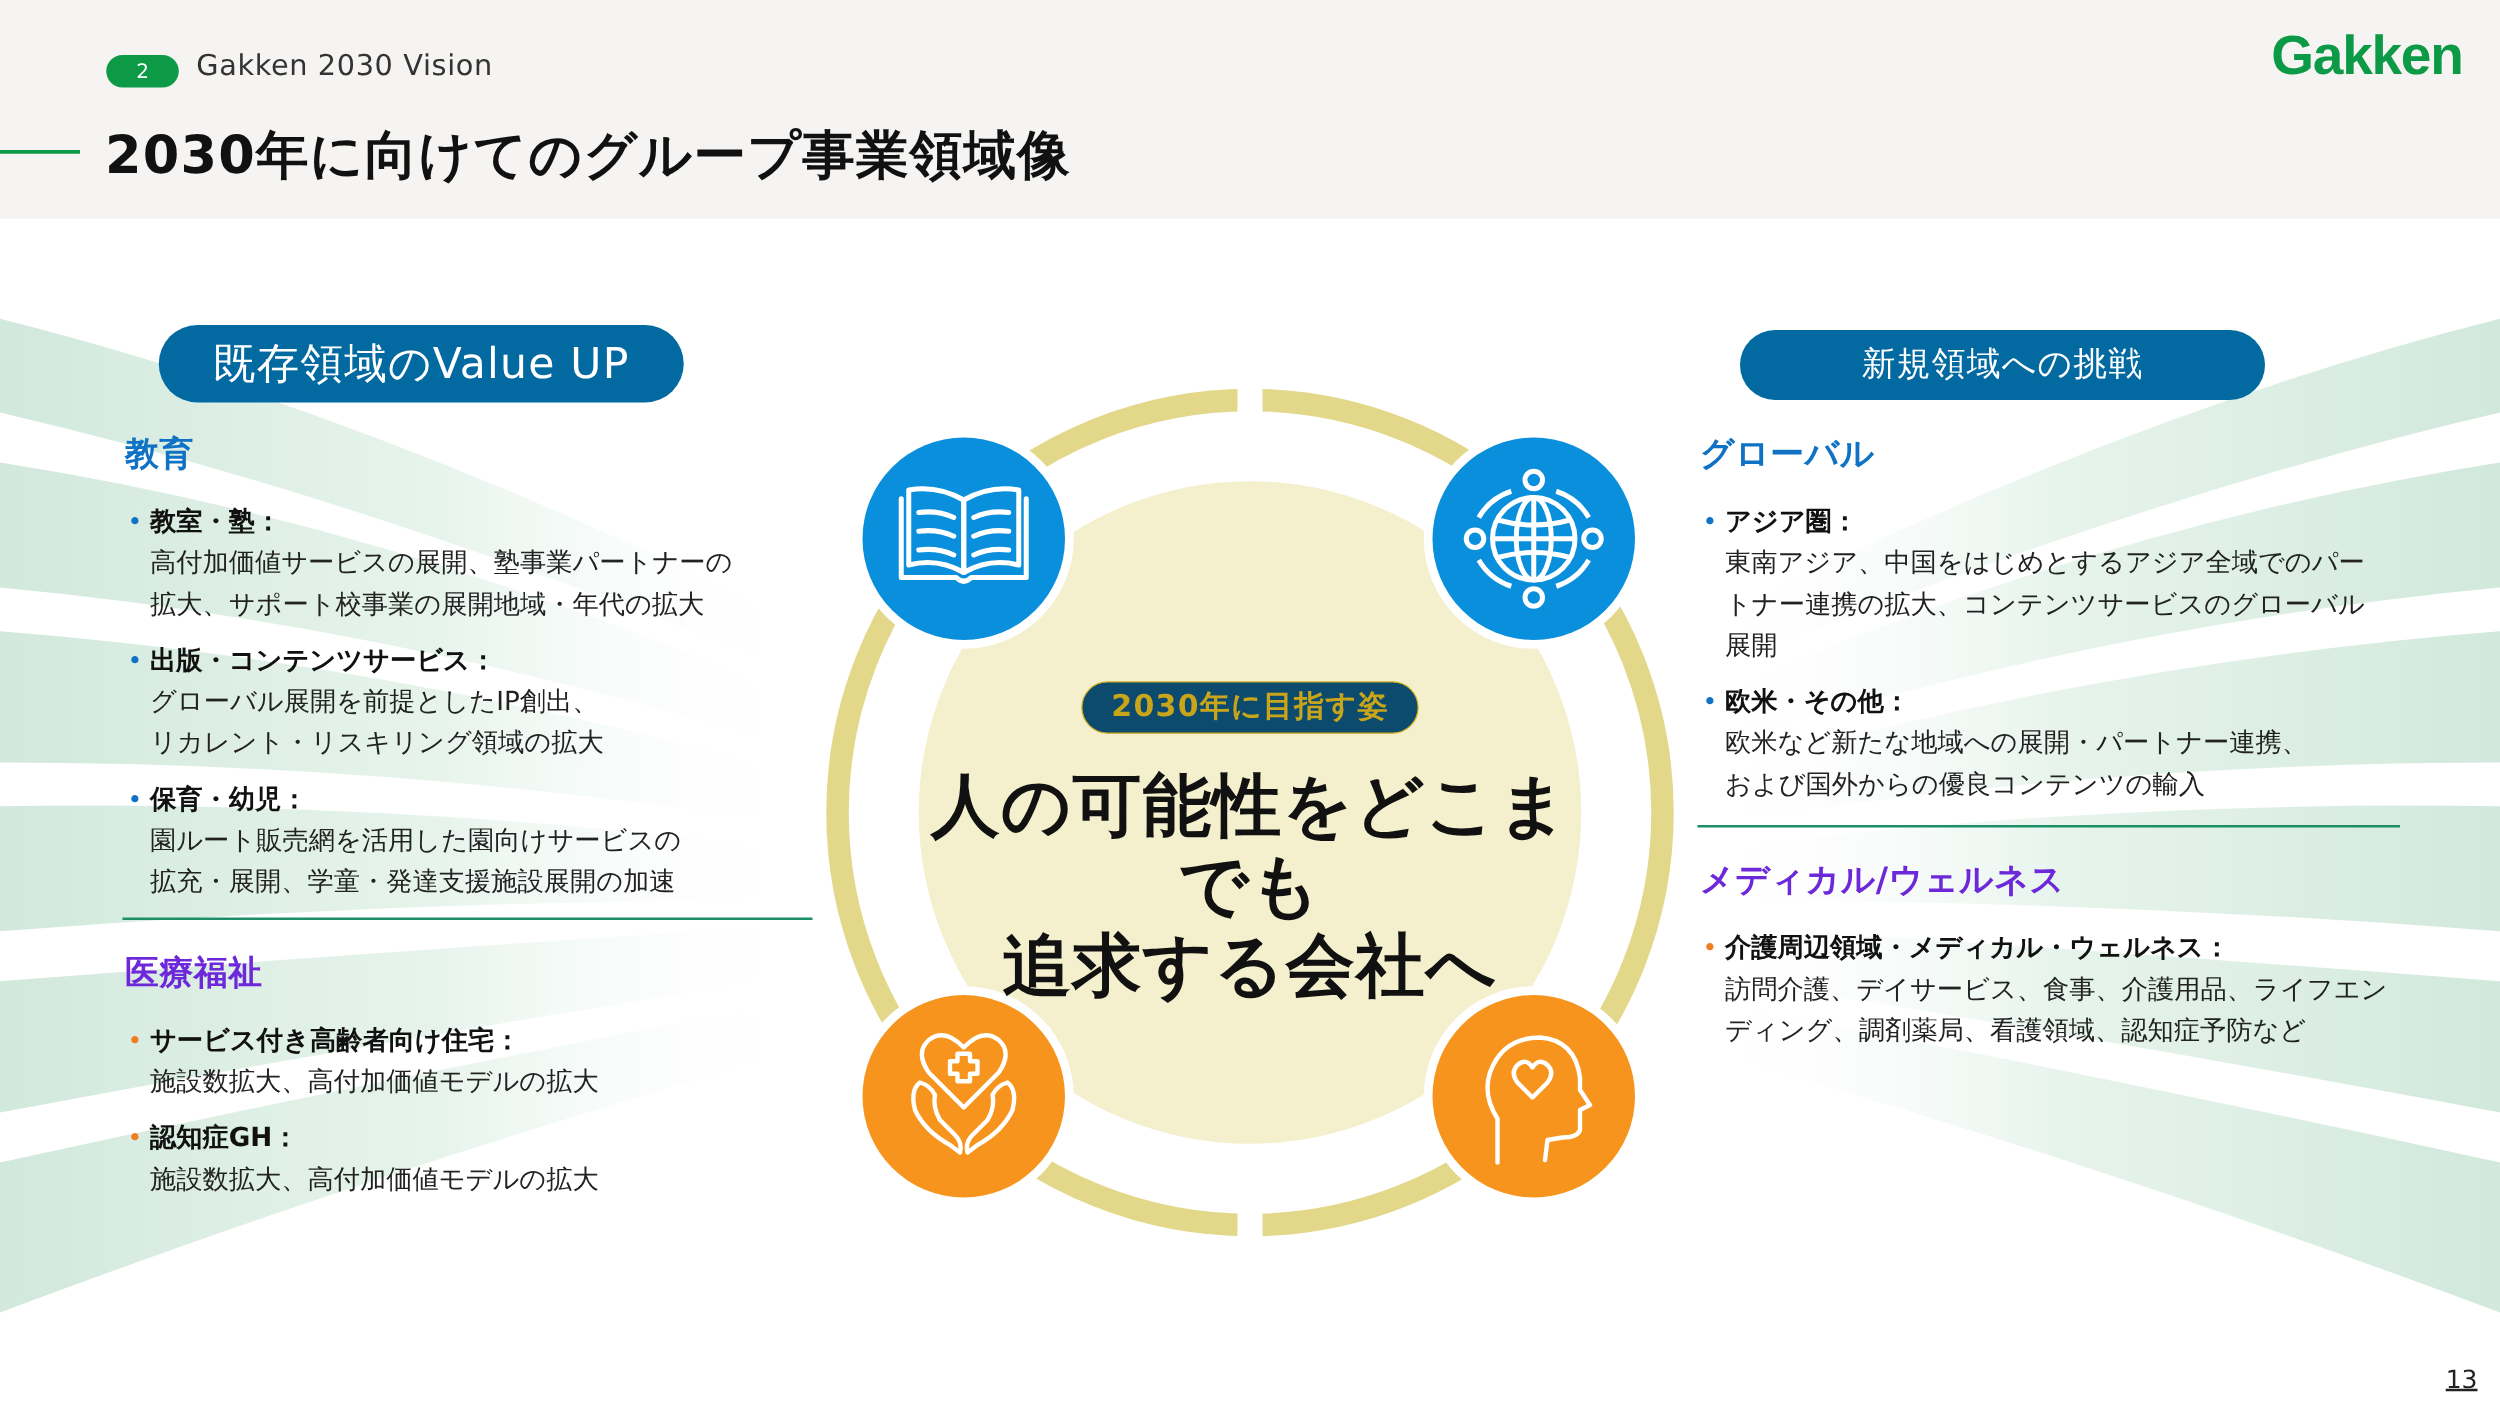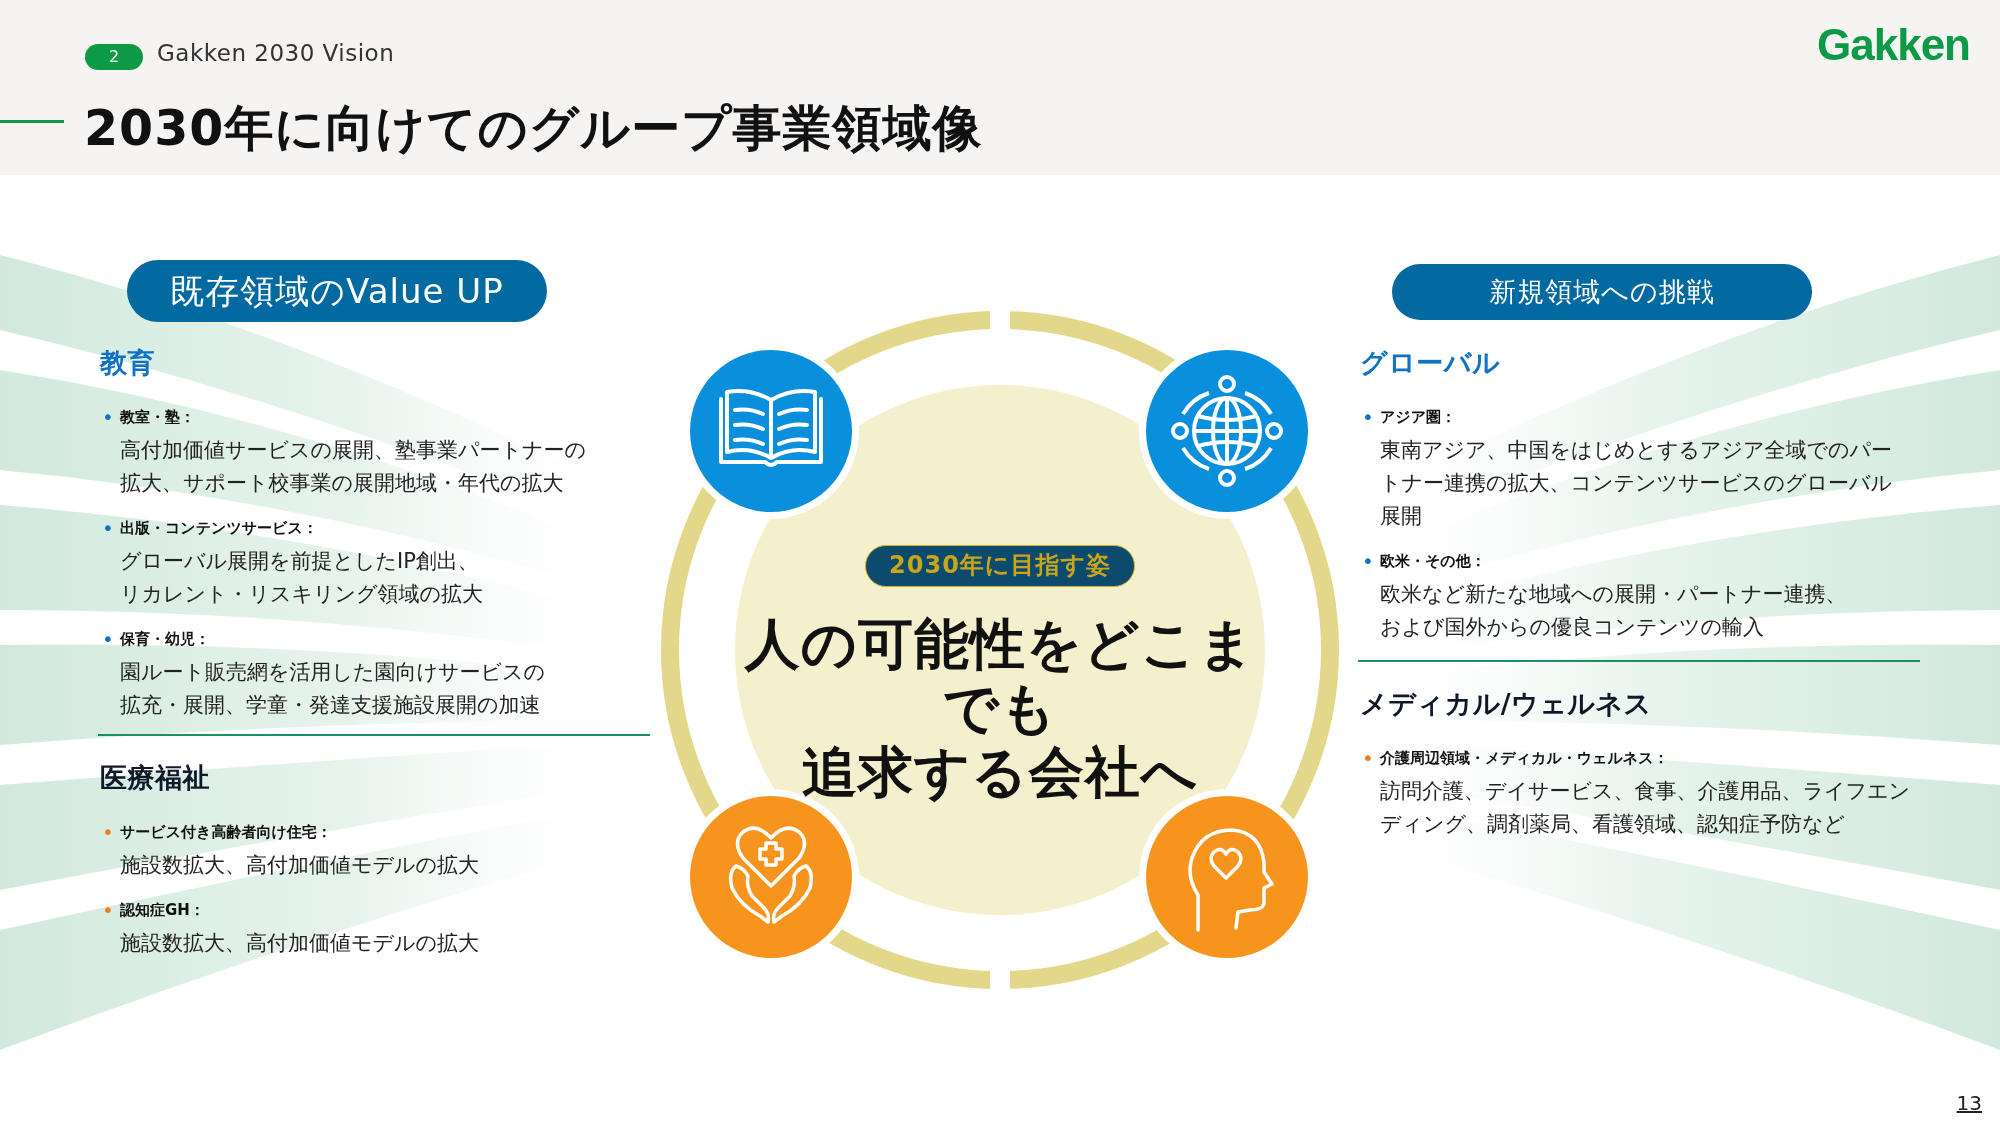"2030年に向けてのグループ事業領域像" .page-title { font-size: 49px -> 42px }
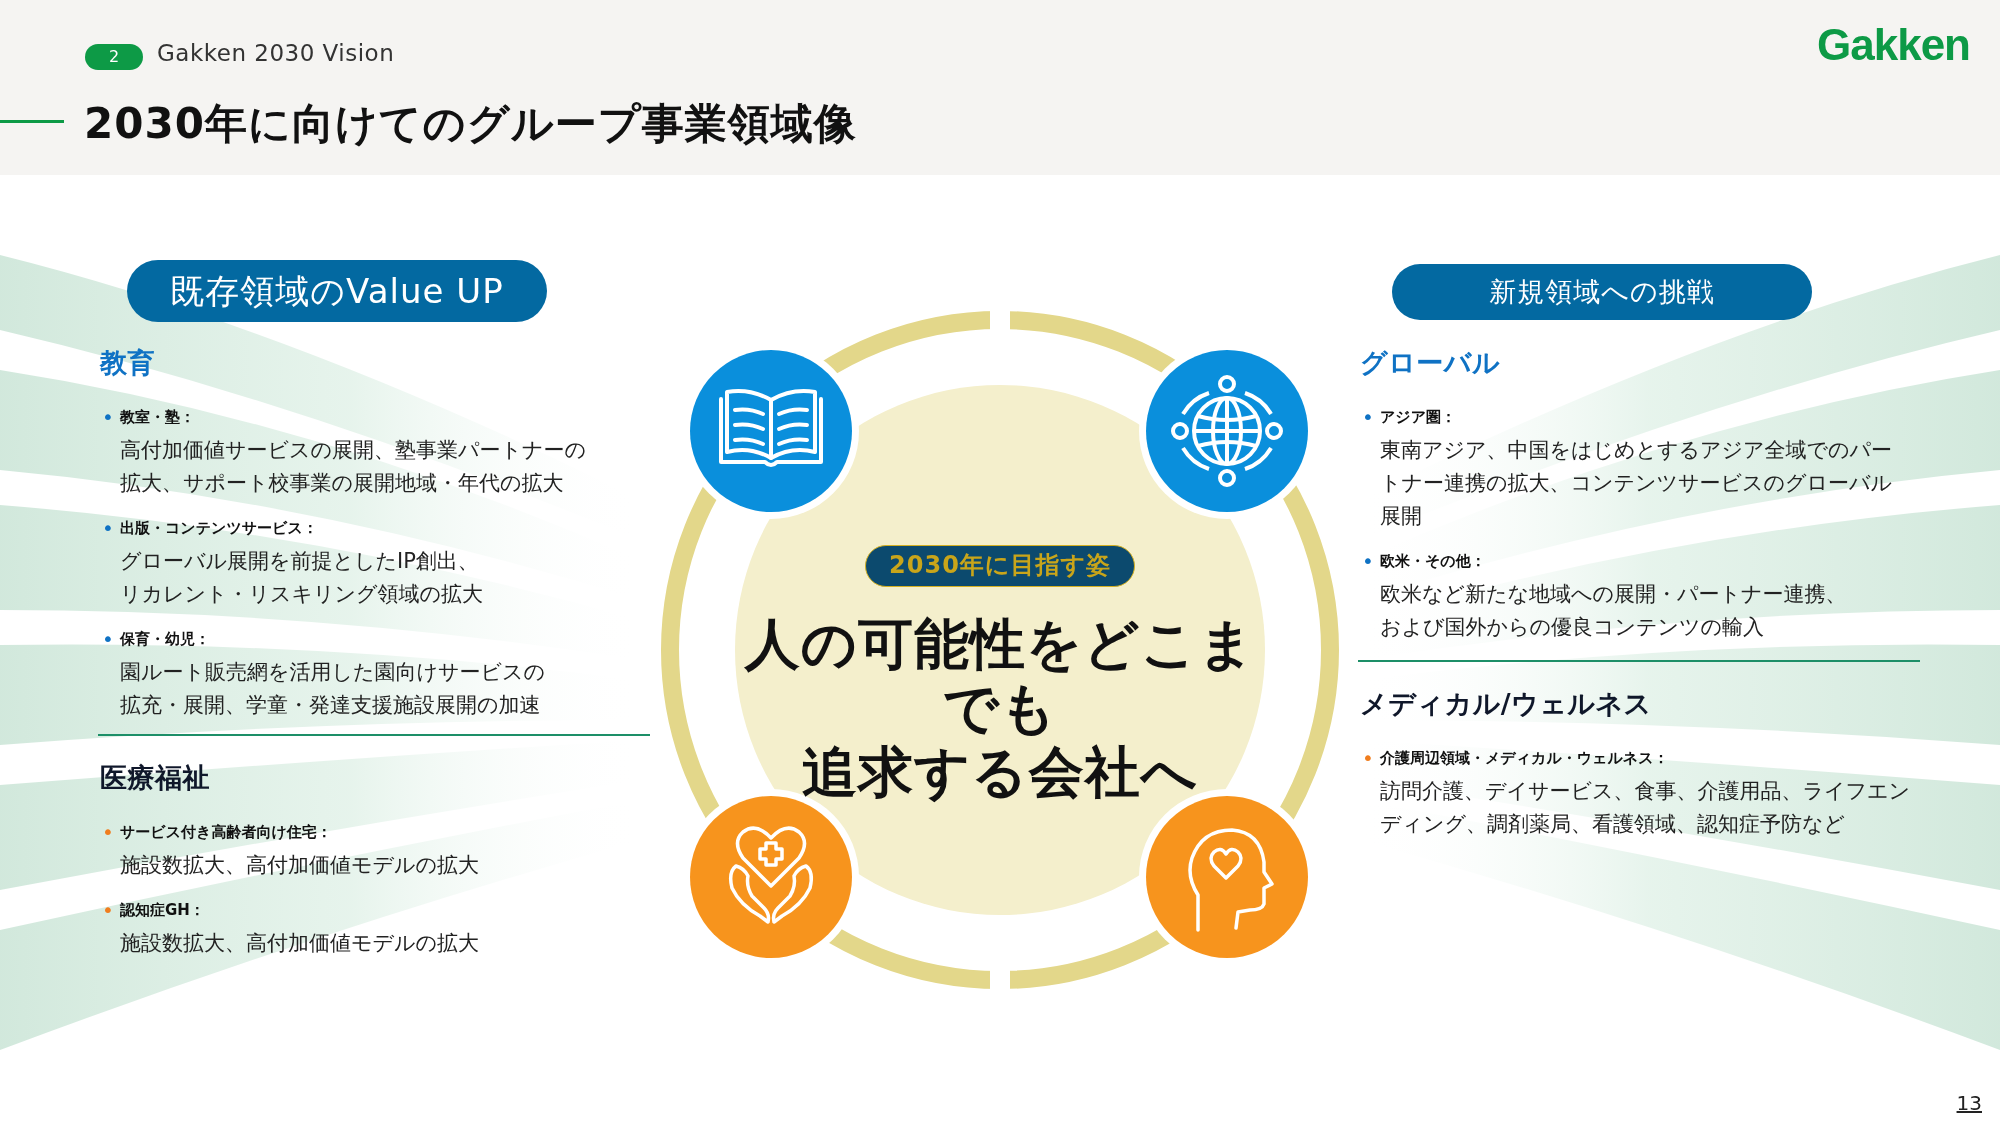"教室・塾：" .item-head { font-size: 15px -> 21px }
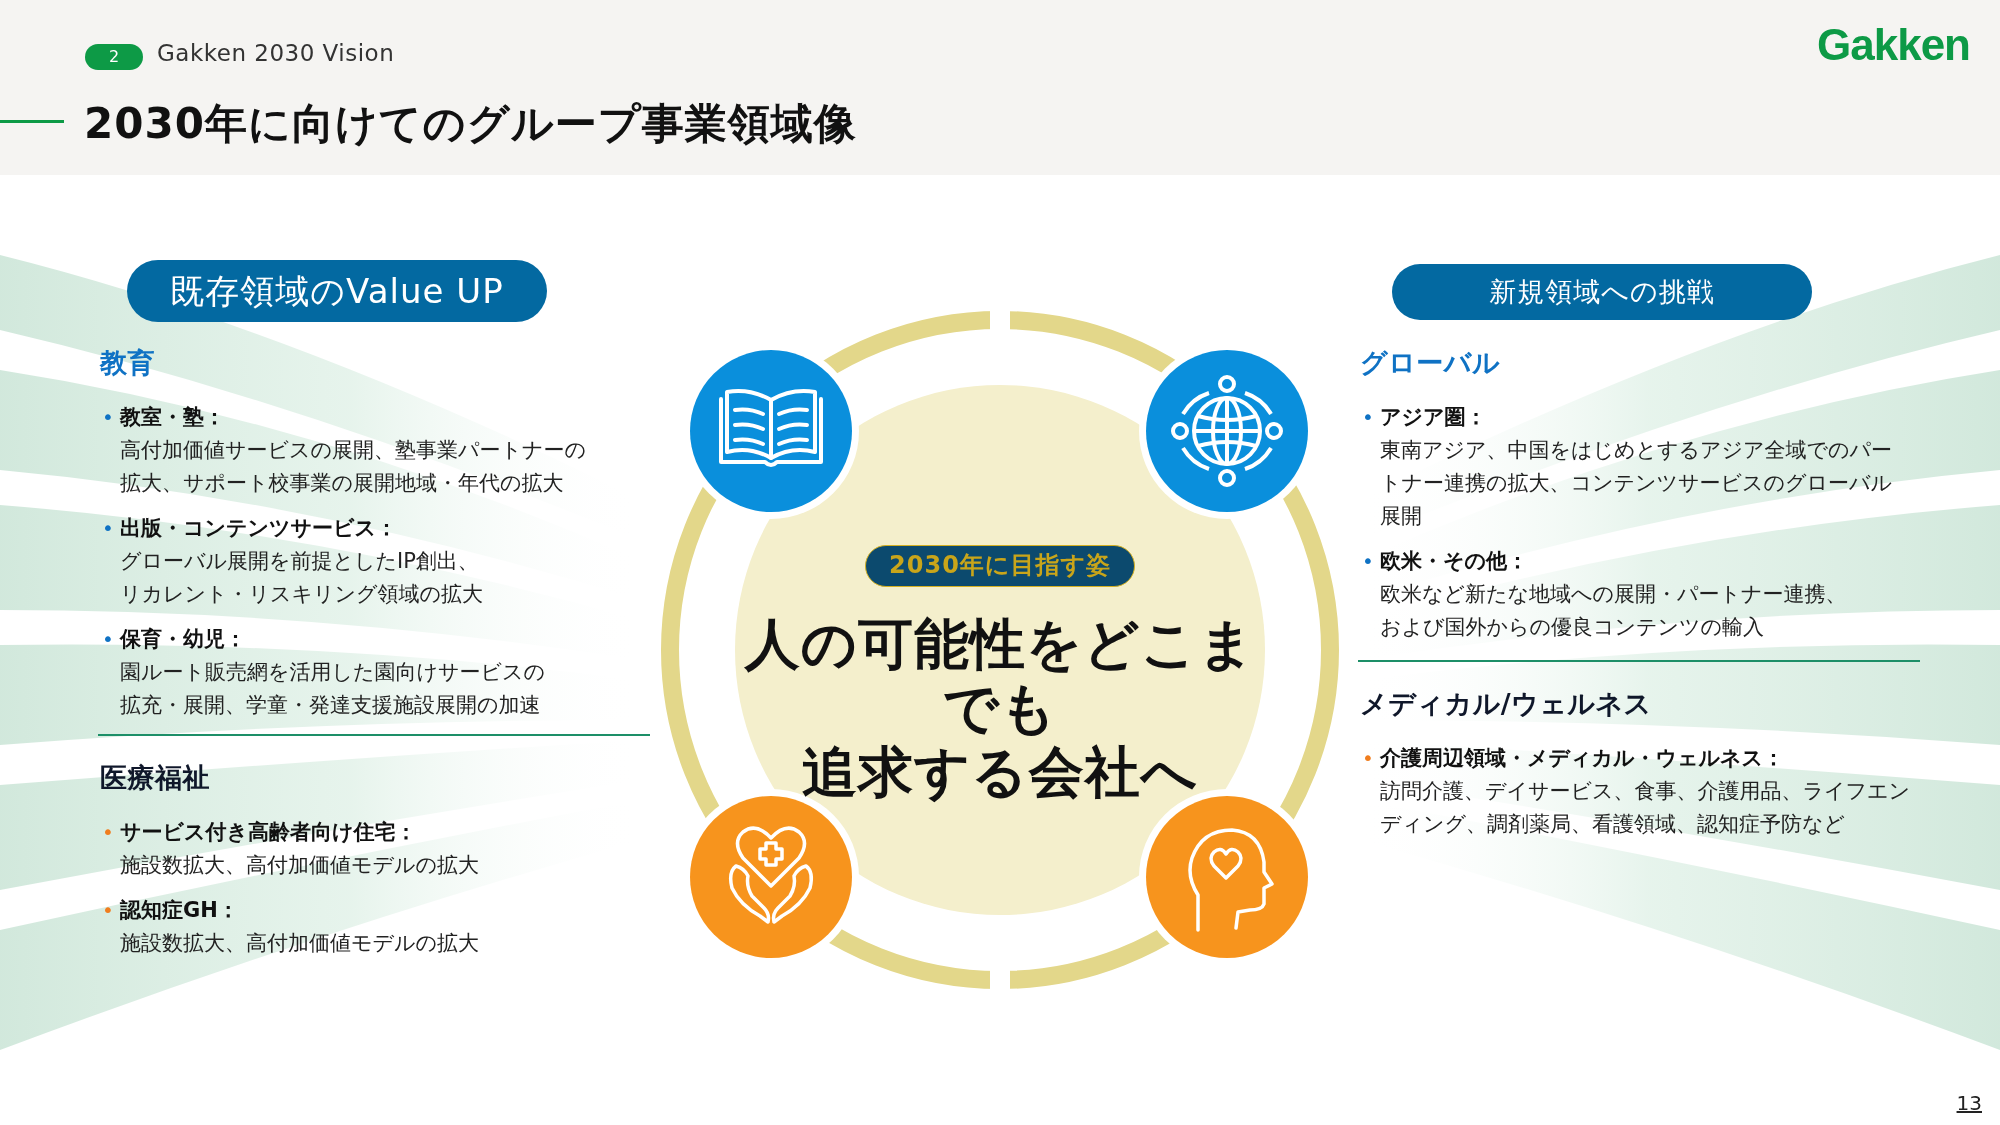"メディカル/ウェルネス" .cat-orange { color: #0f172a -> #6d28d9 }
